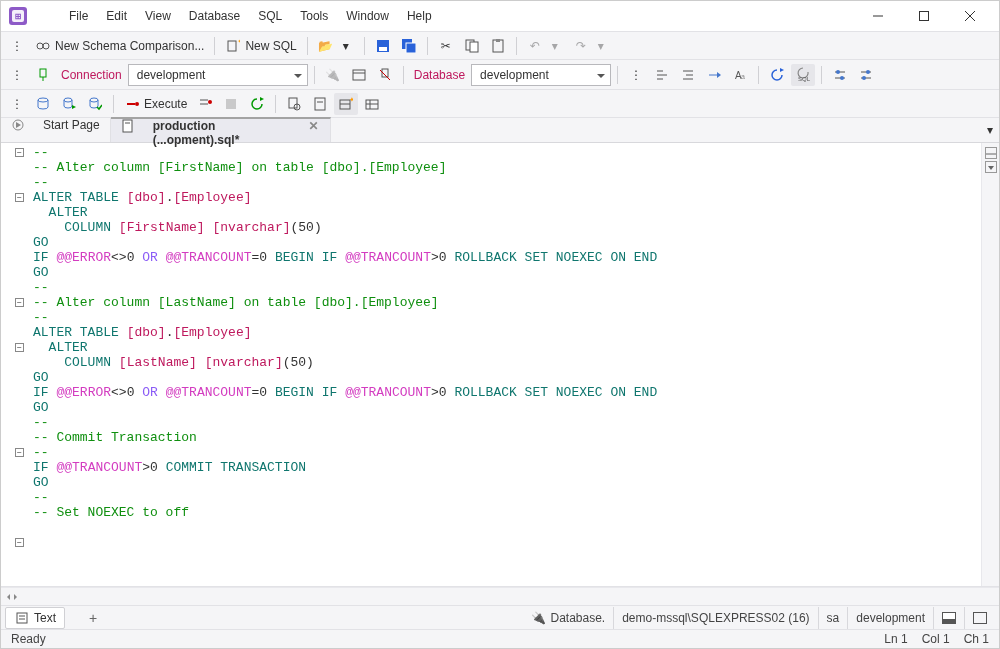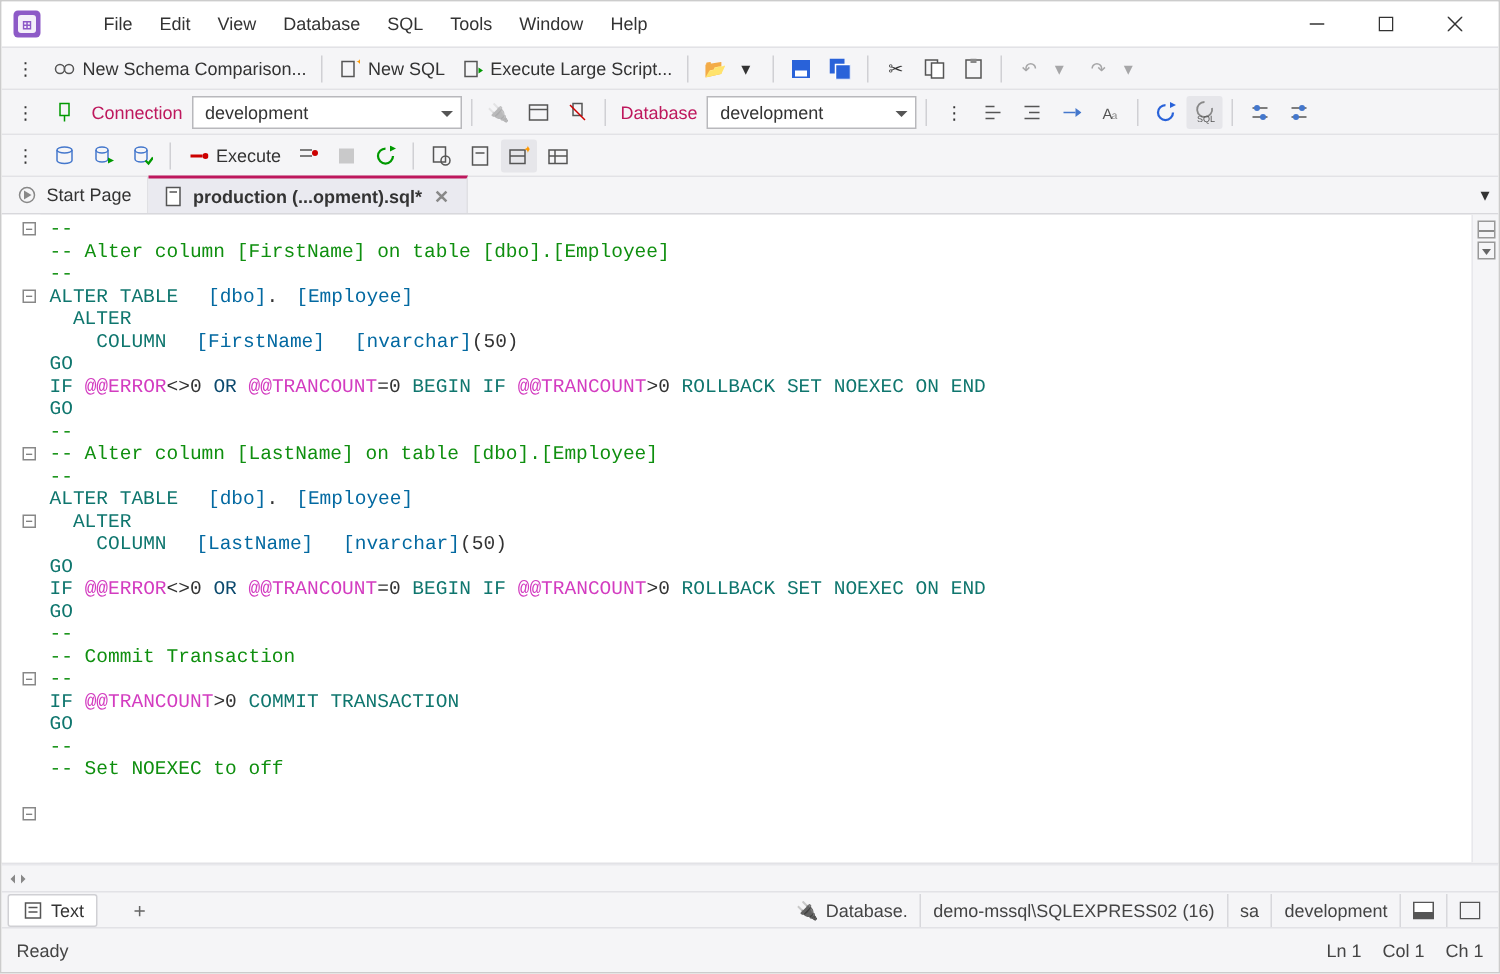"Execute Large Script..." div.tbtn { html: <div> <span> <svg> <rect></rect> <polygon></polygon> </svg> </span> <span>Execute Large Script...</span> </div> -> none }
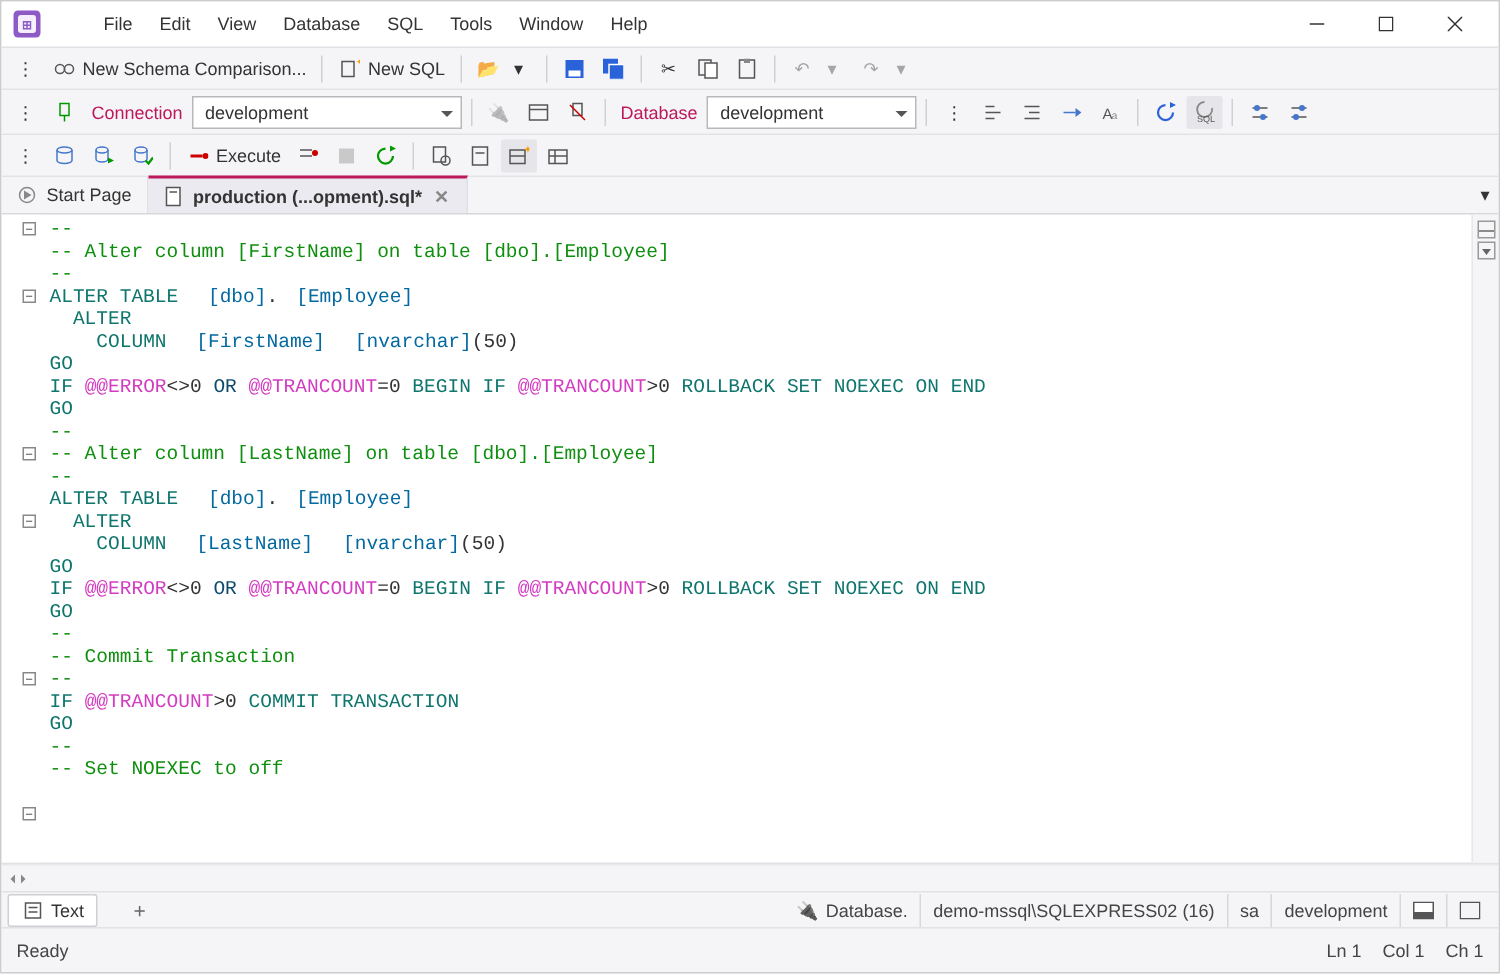"Start Page" .tab { align-items: center -> none; gap: 6px -> 18px }
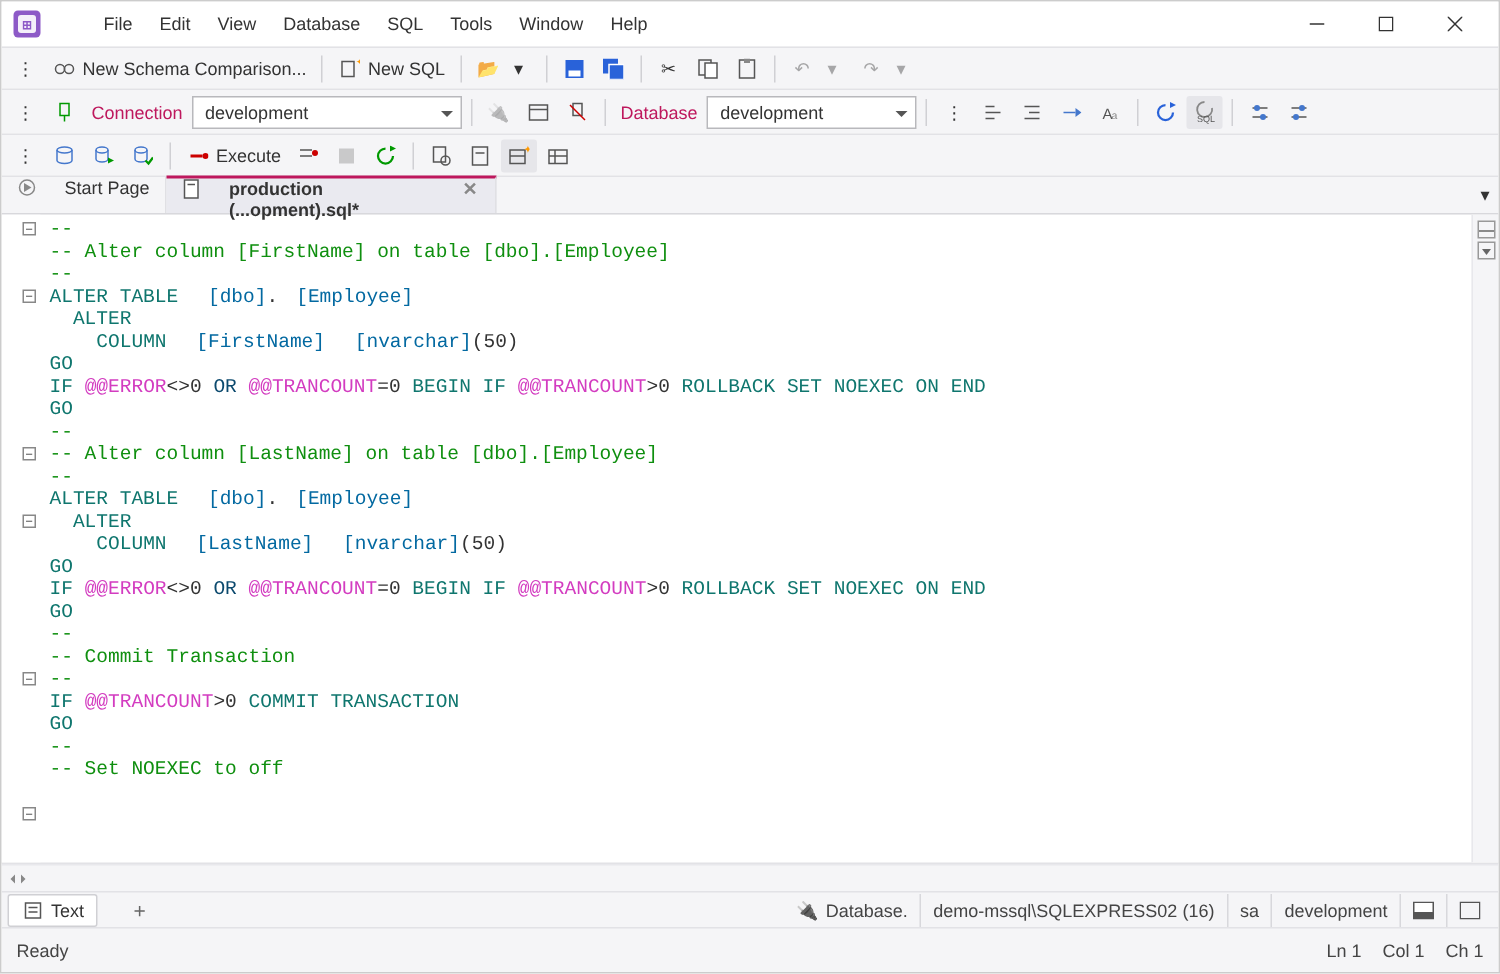"production (...opment).sql*" .tab.active { border-top: 2px solid #be185d -> 2px solid #a3a3a3 }
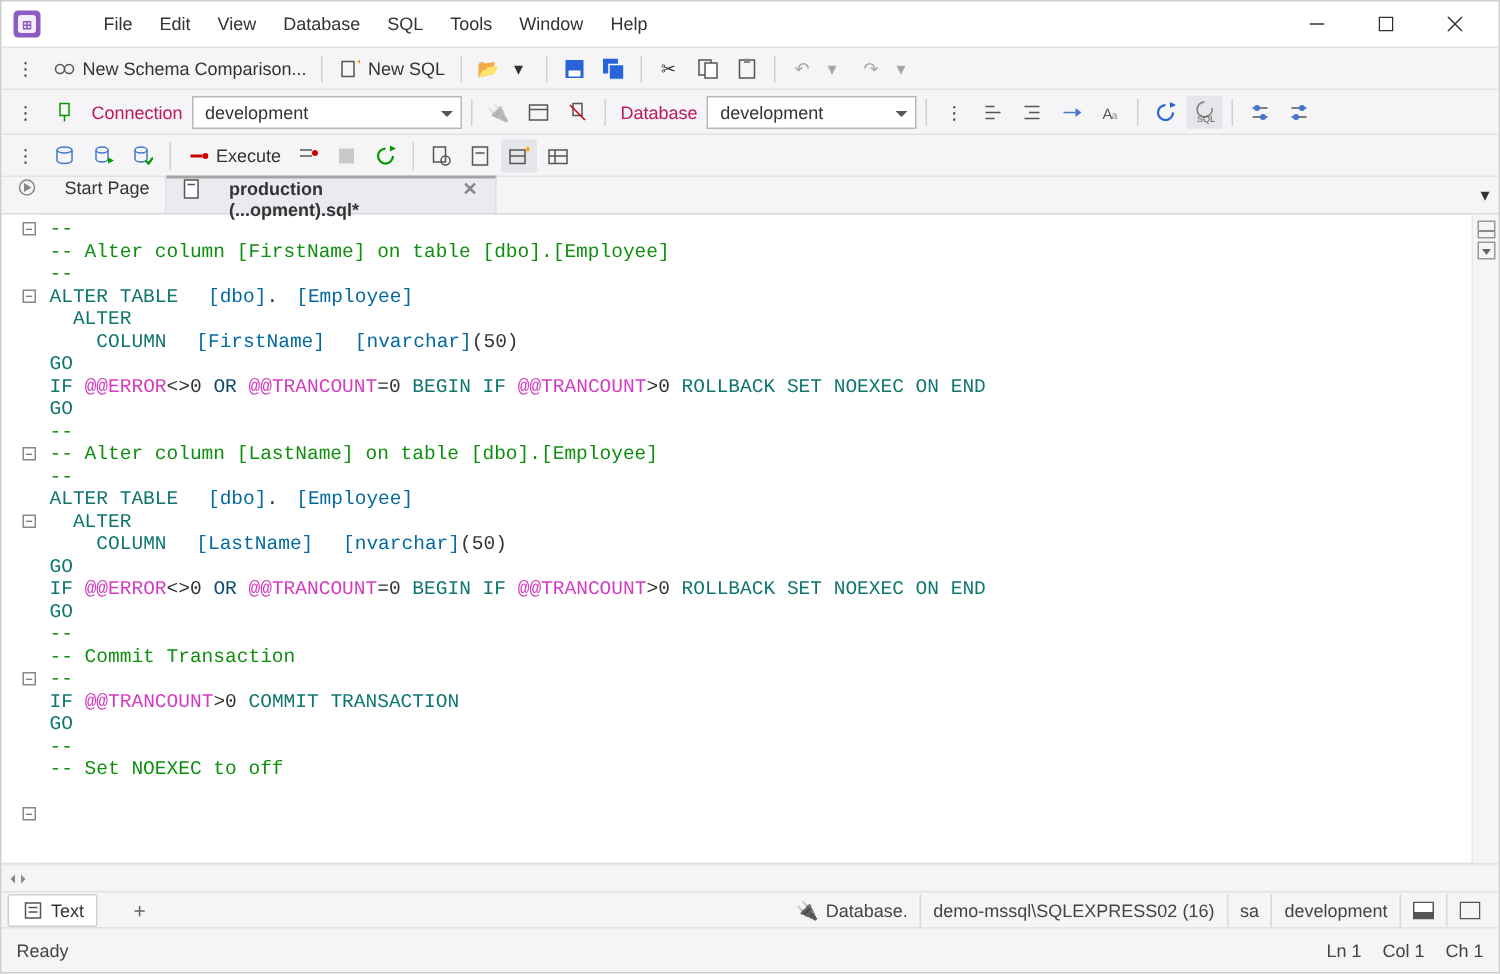"[dbo]" .cm-obj { color: #0369a1 -> #be185d; margin-left: 12px -> none }
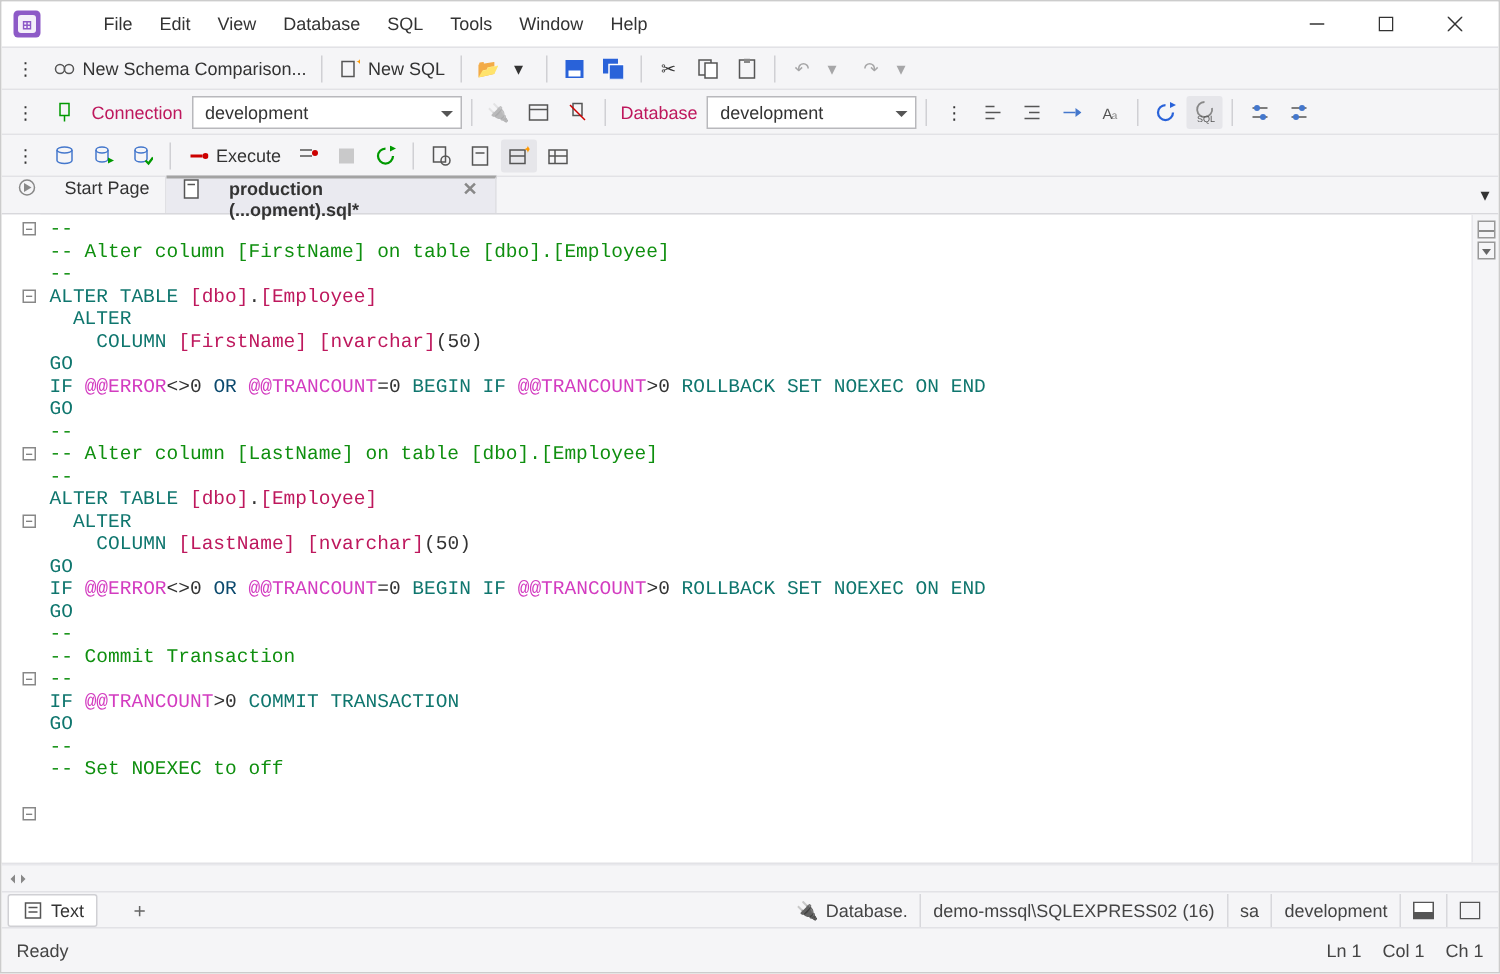"OR" .cm-op { color: #0c4a6e -> #8b5cf6 }
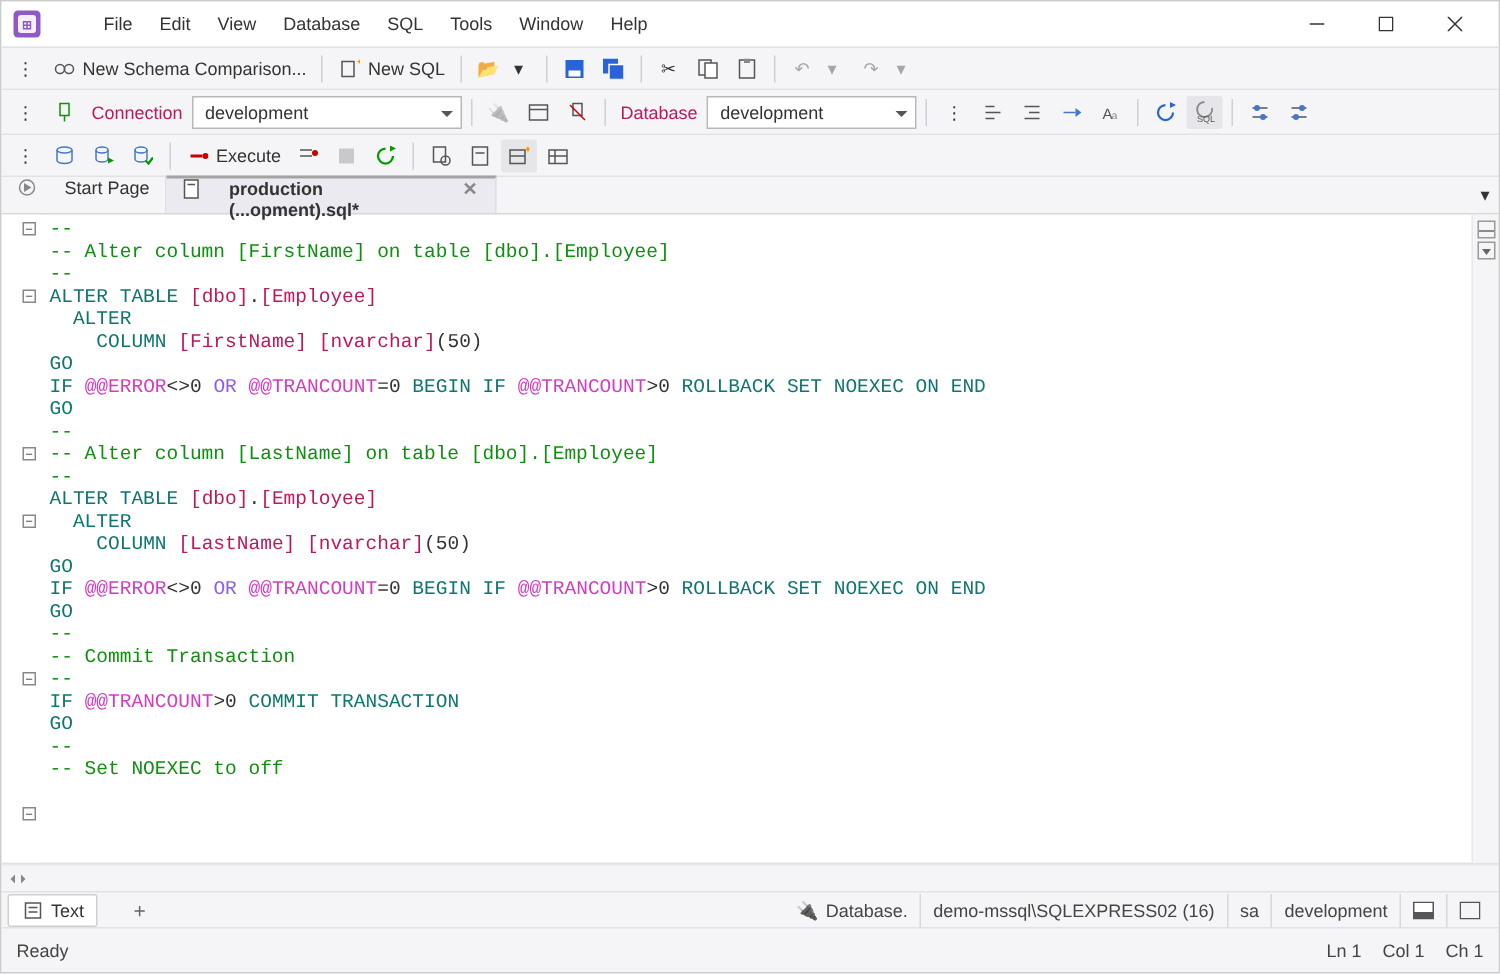"Ready" .statusbar { height: 30px -> 19px }
